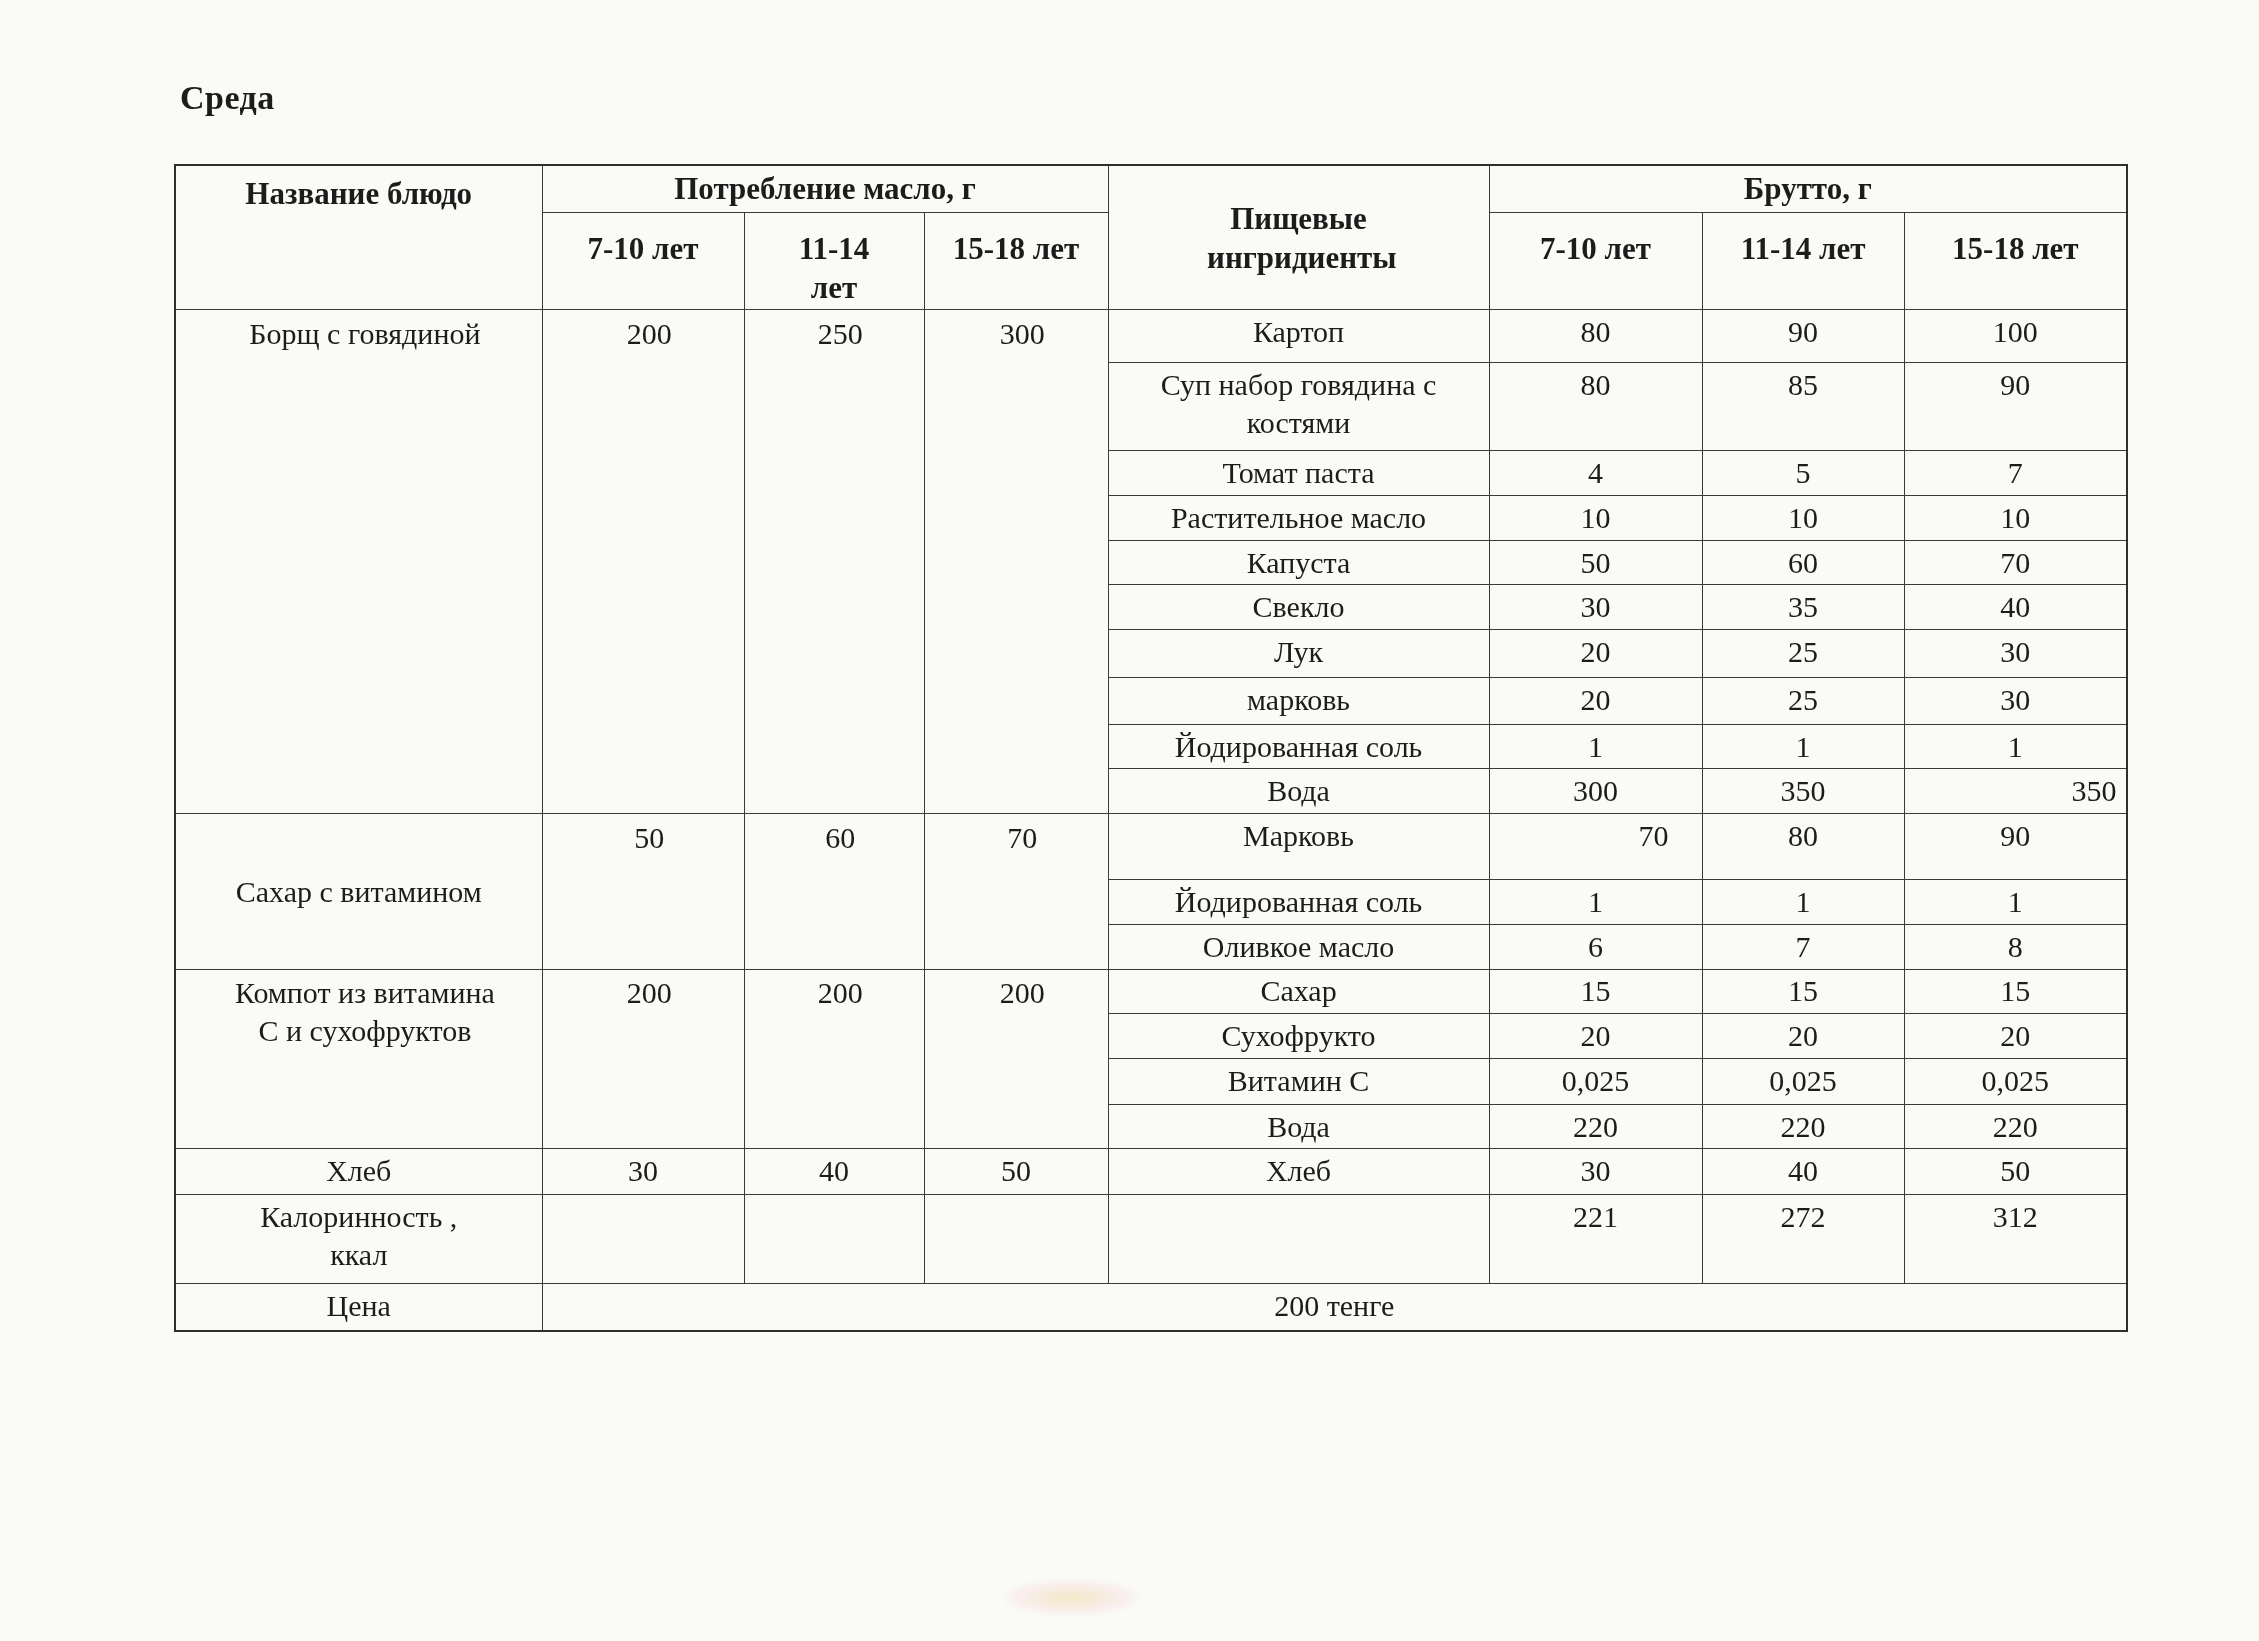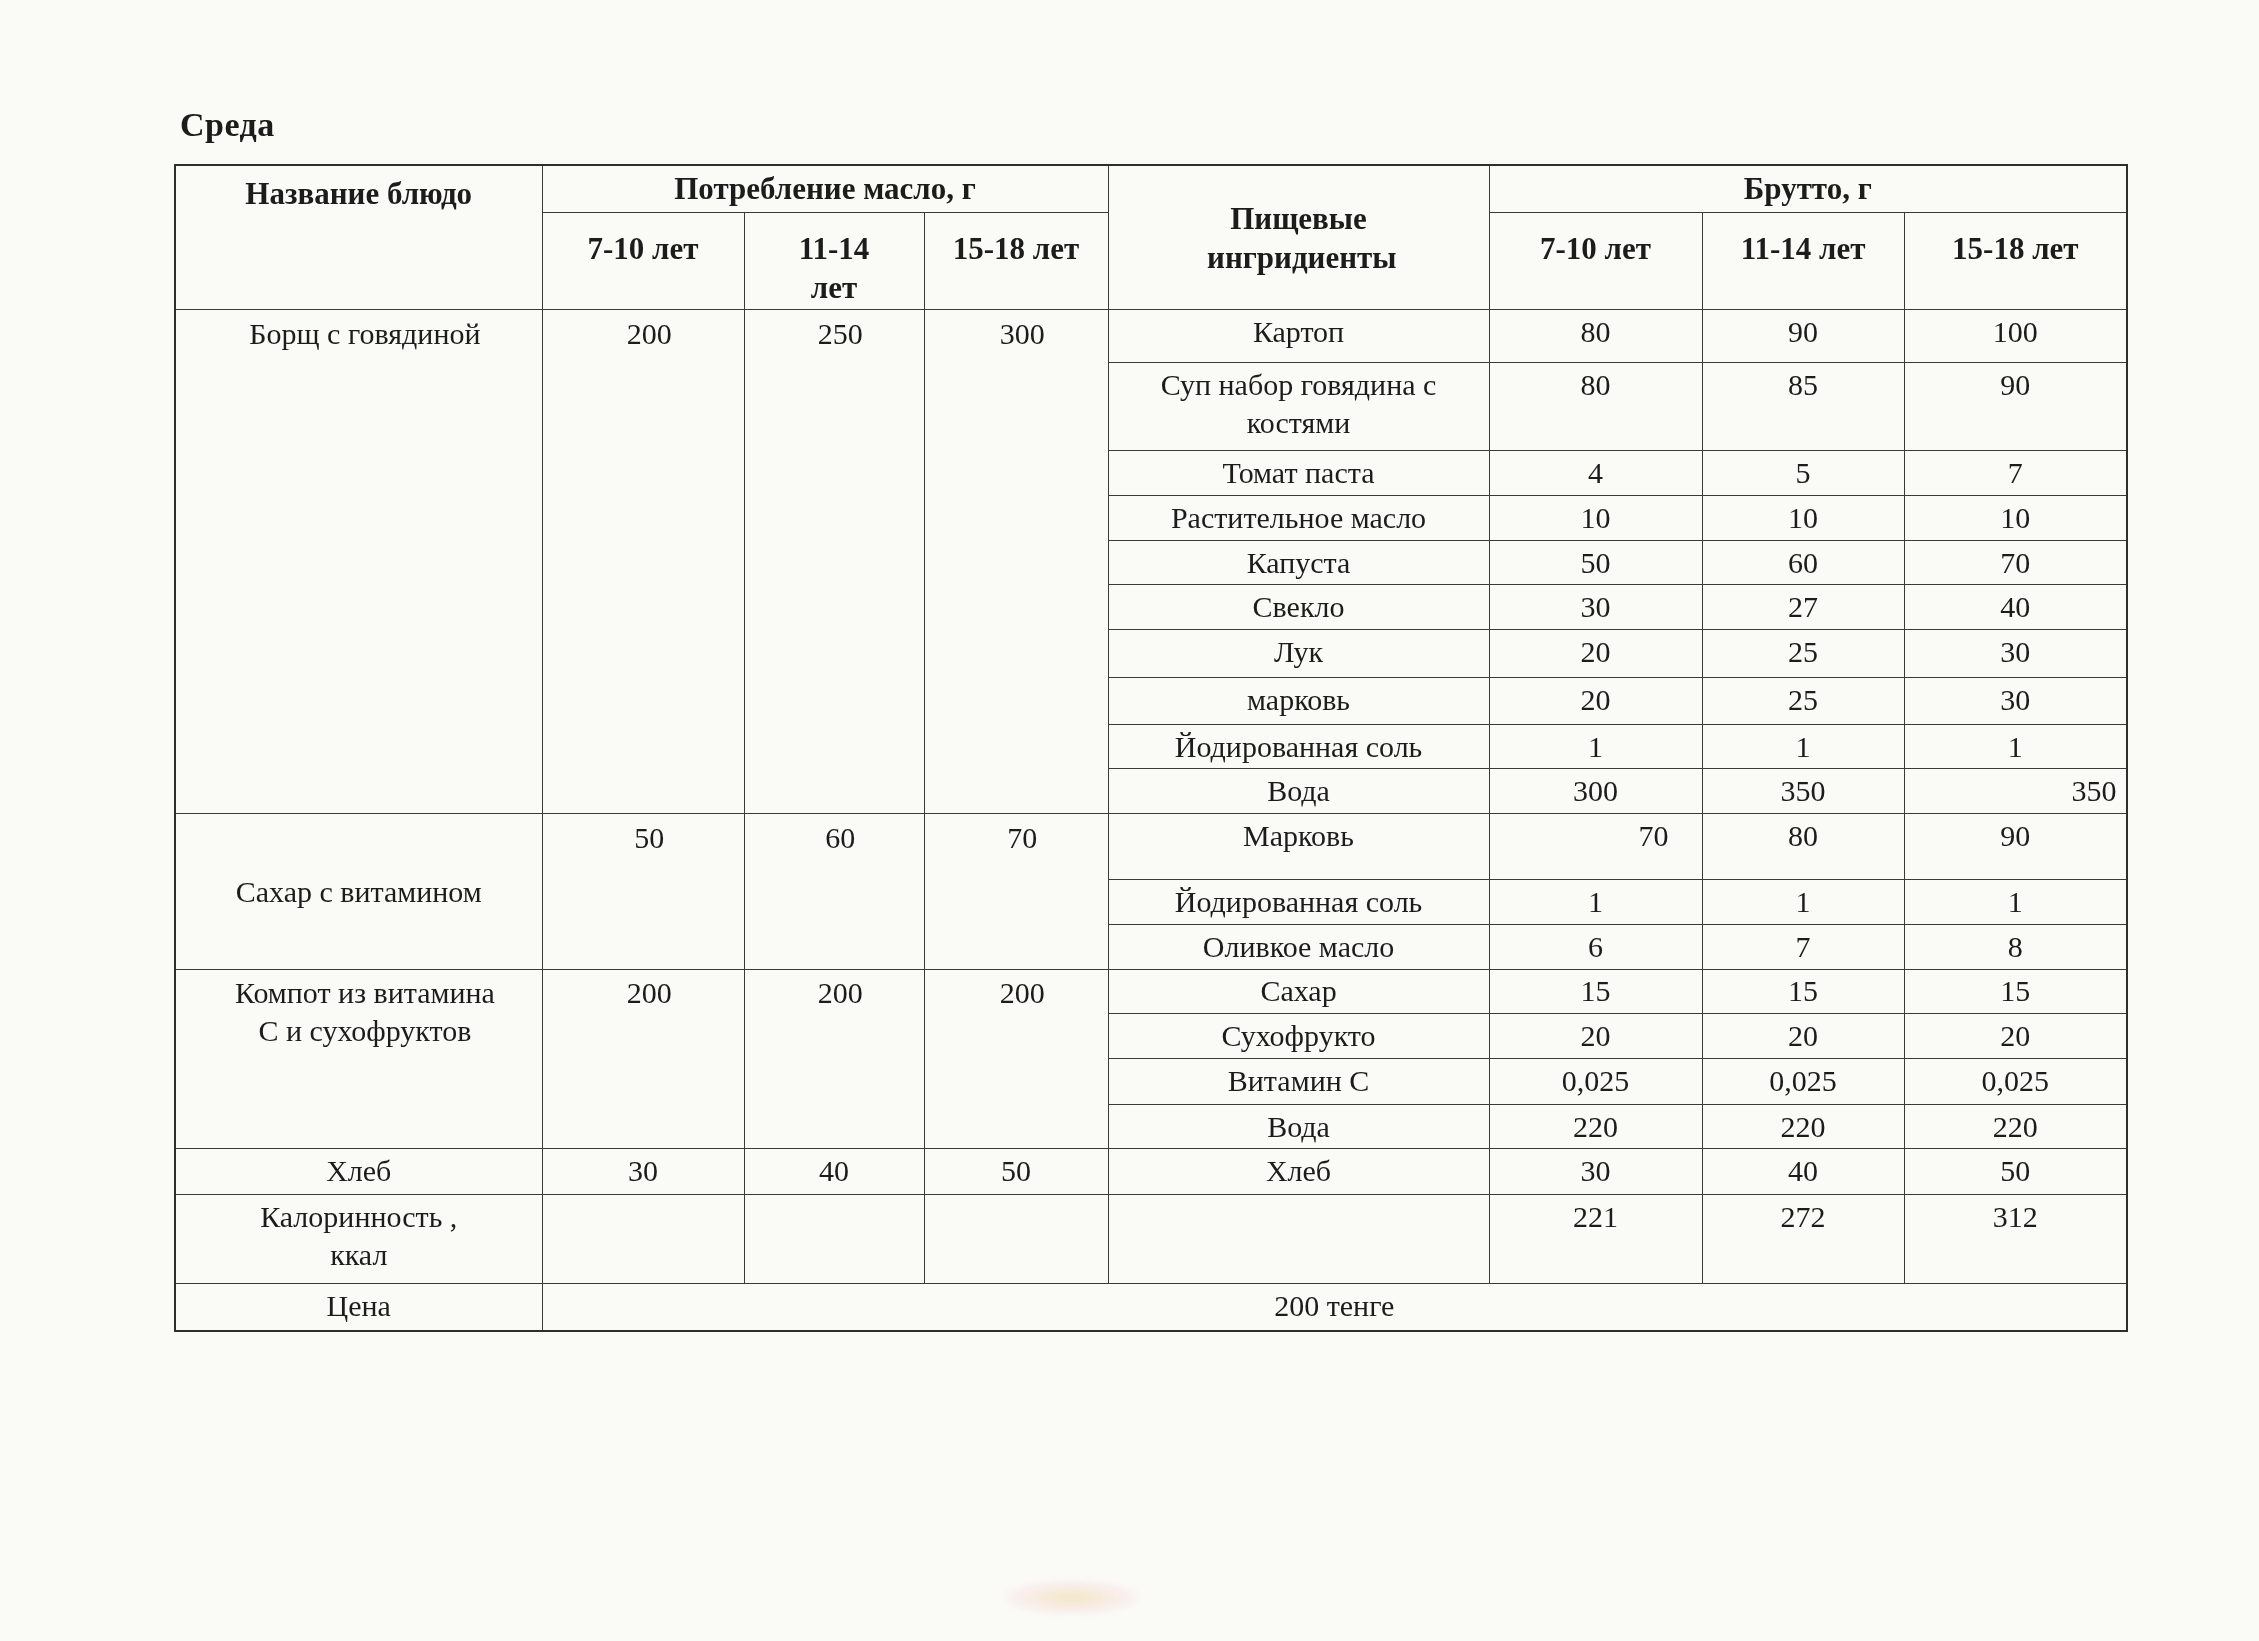"Среда" .title { top: 106px -> 79px }
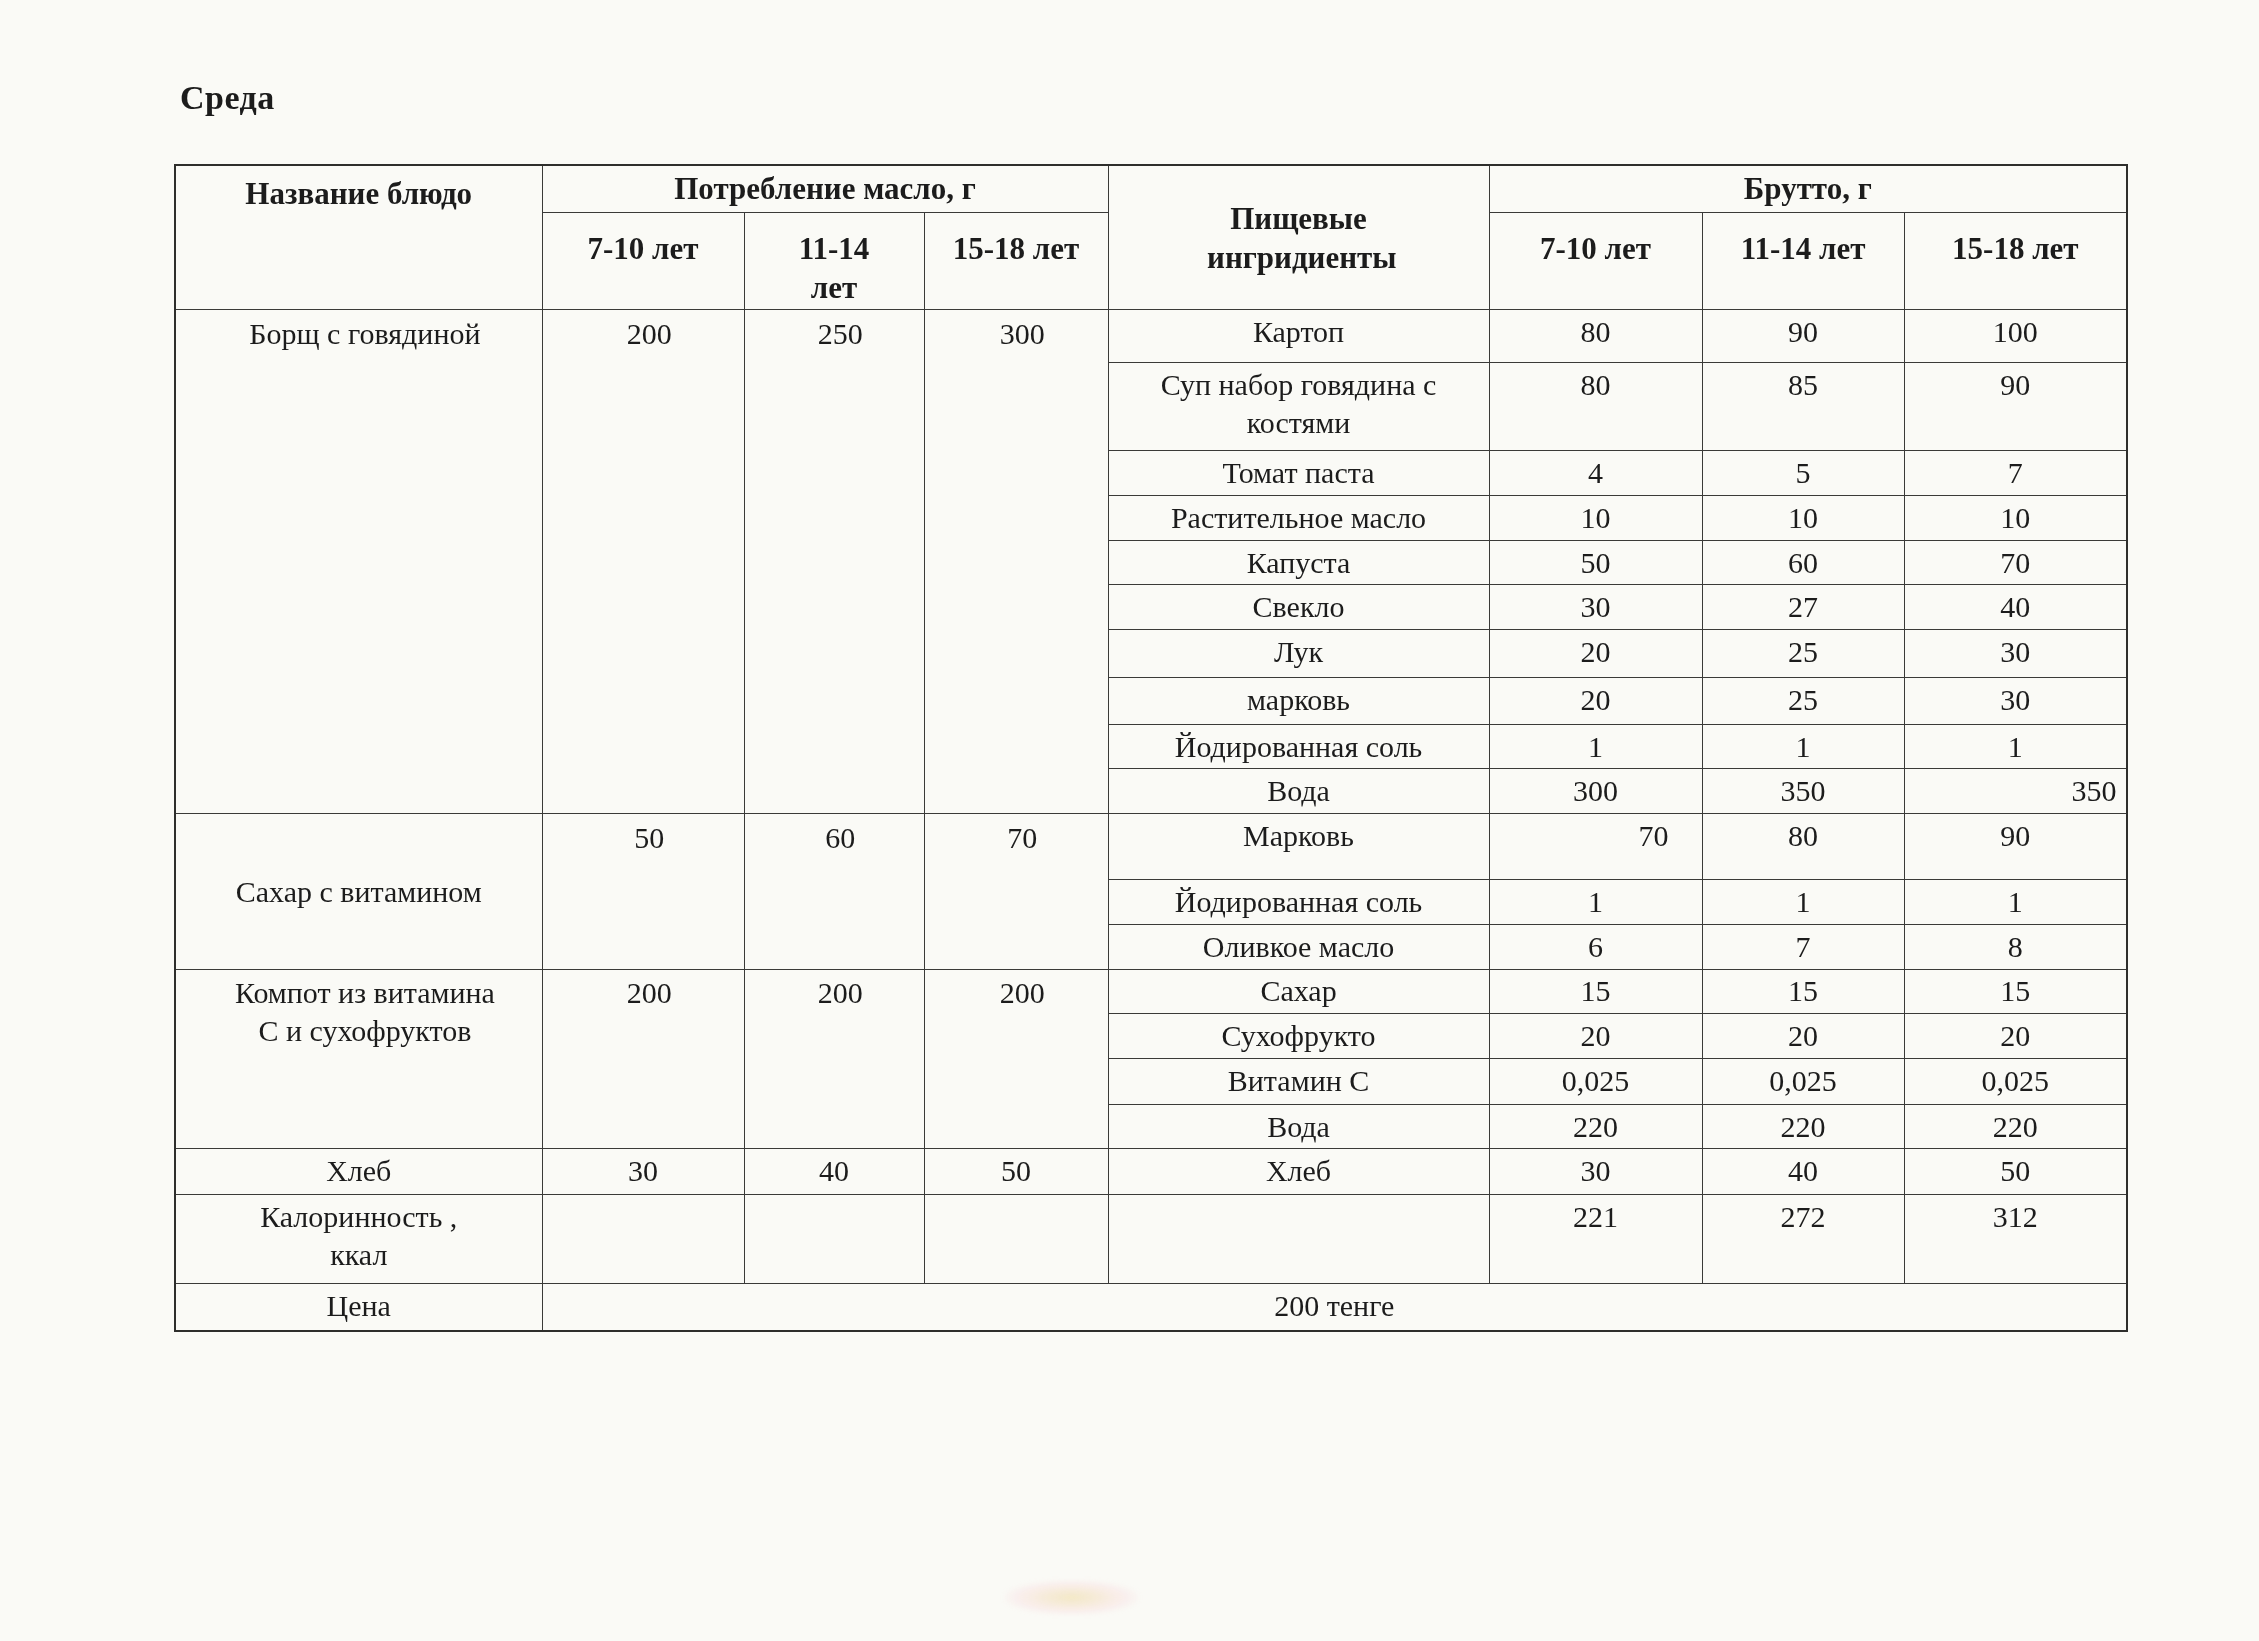"27" td { text: 27 -> 35 }
